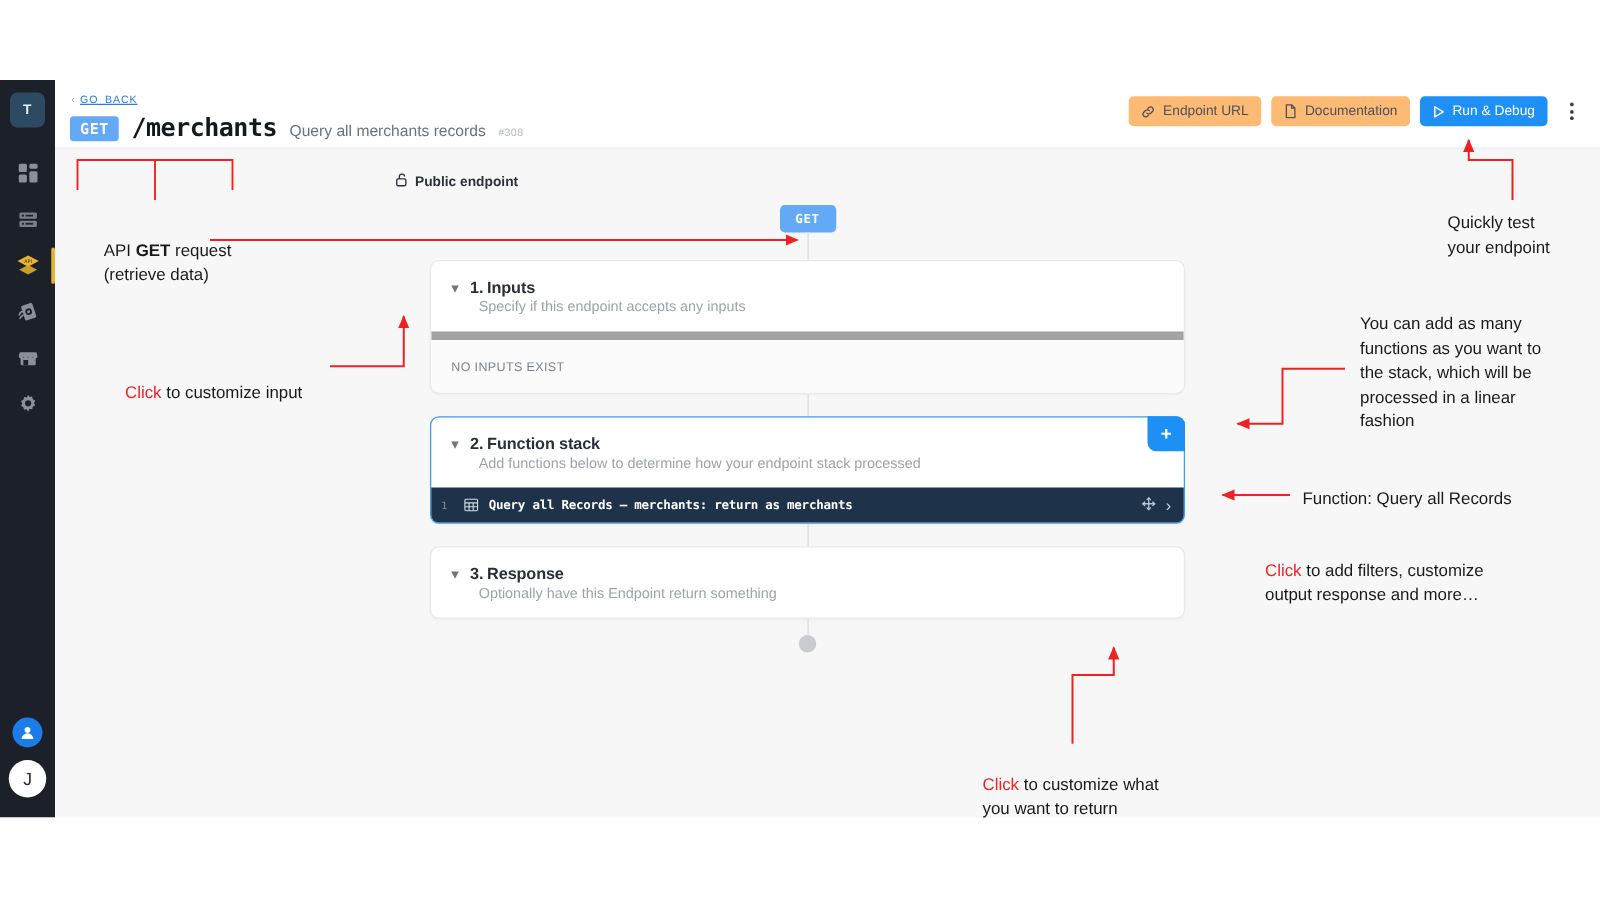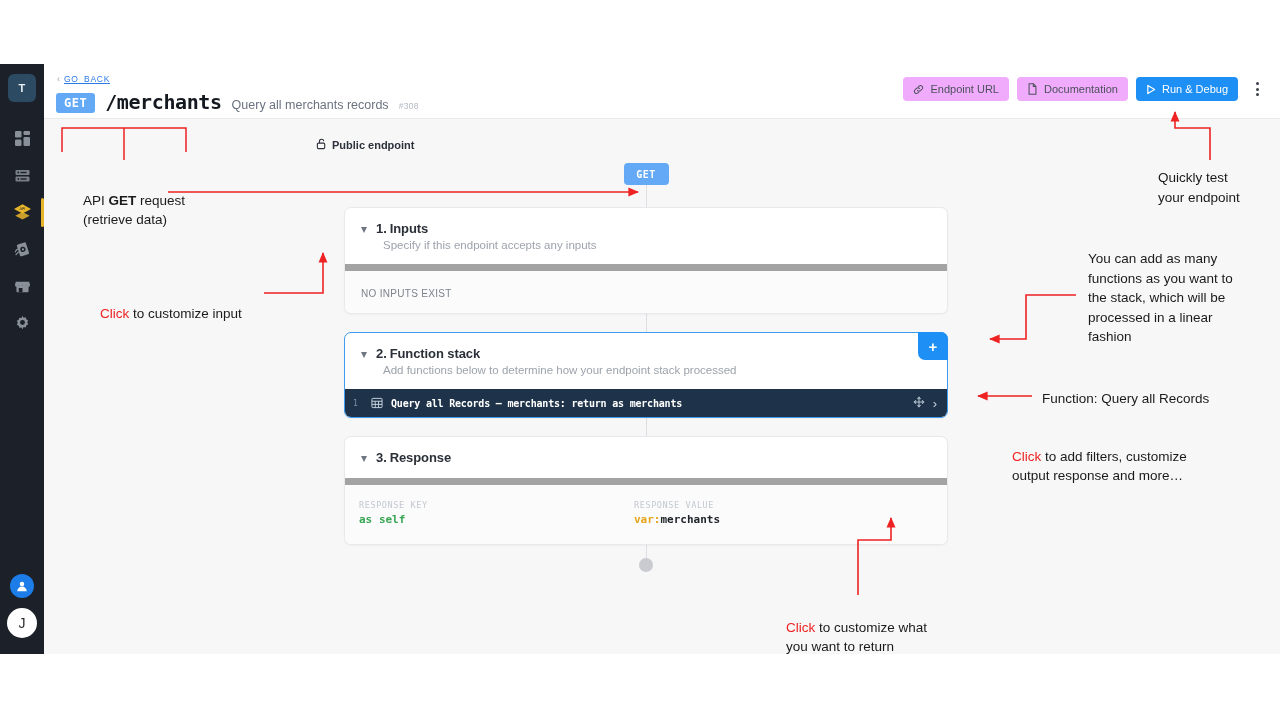"Endpoint URL" .tb-btn { background: #f0abfc -> #fdba74 }
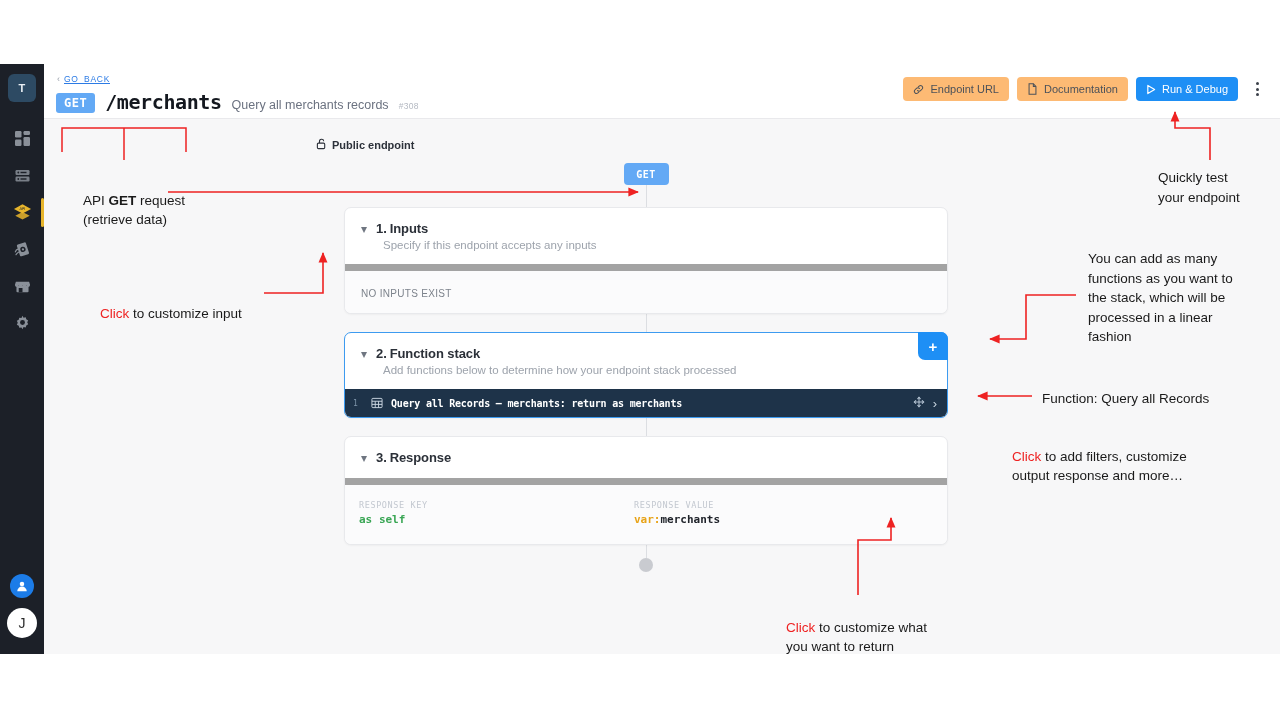"Optionally have this Endpoint return" div.card-sub { html: none -> <div>Optionally have this Endpoint return something</div> }
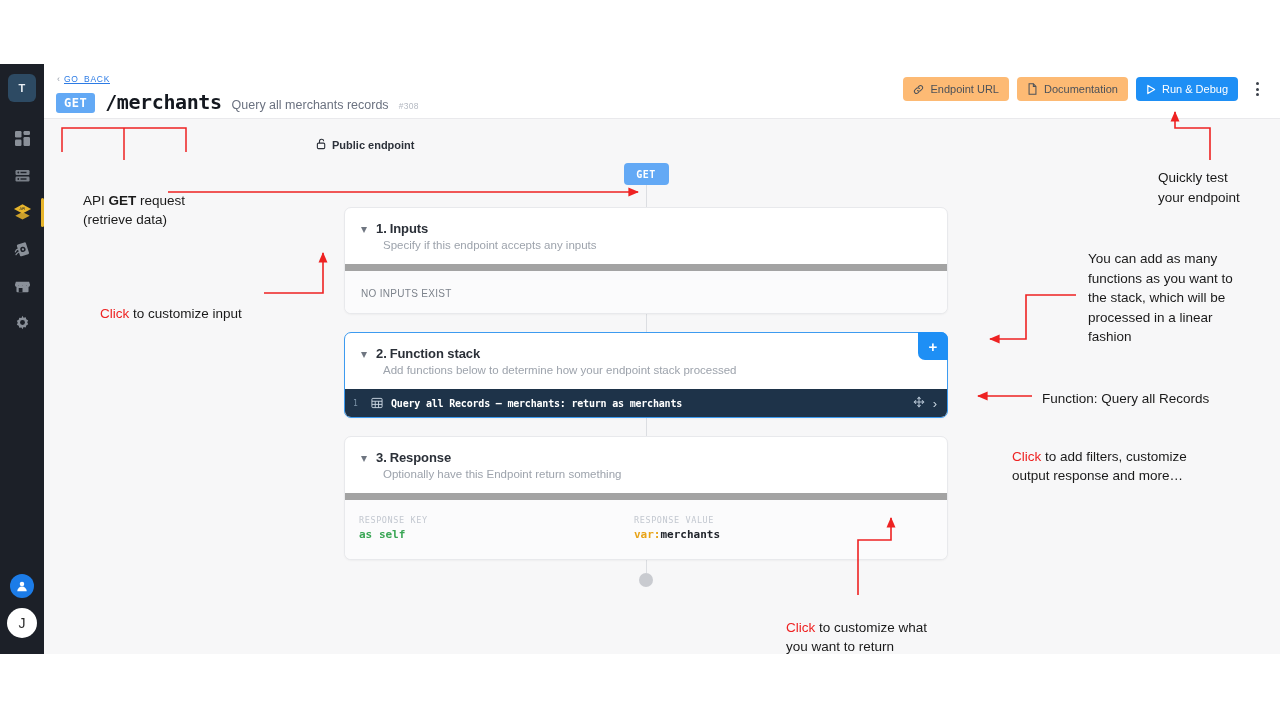"RESPONSE KEY" div.card-body { html: <div> <div> <div> <div>RESPONSE KEY</div> <div><span>as</span> <span>self</span></div> </div> <div> <div>RESPONSE VALUE</div> <div><span>var:</span><span>merchants</span></div> </div> </div> </div> -> none }
